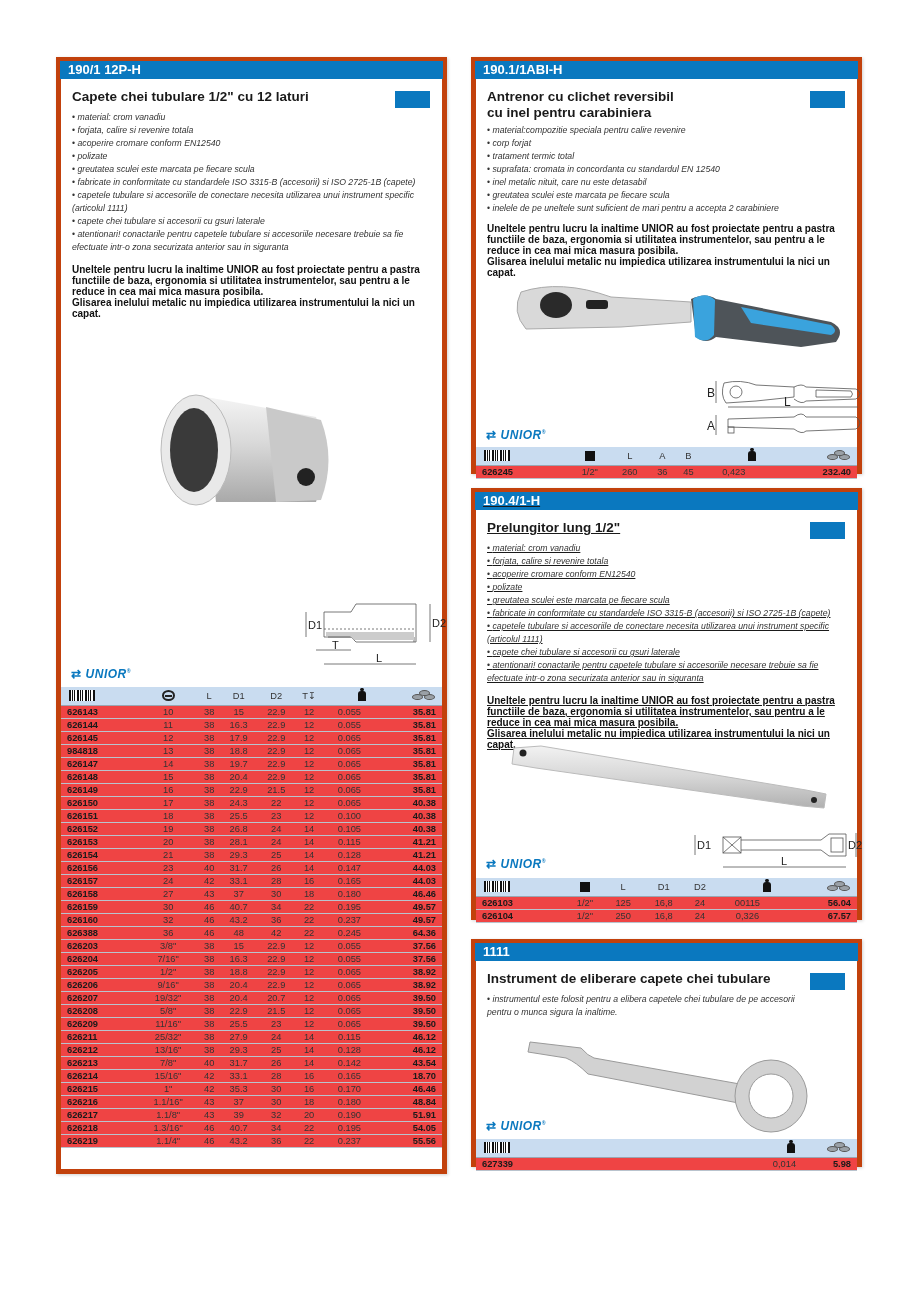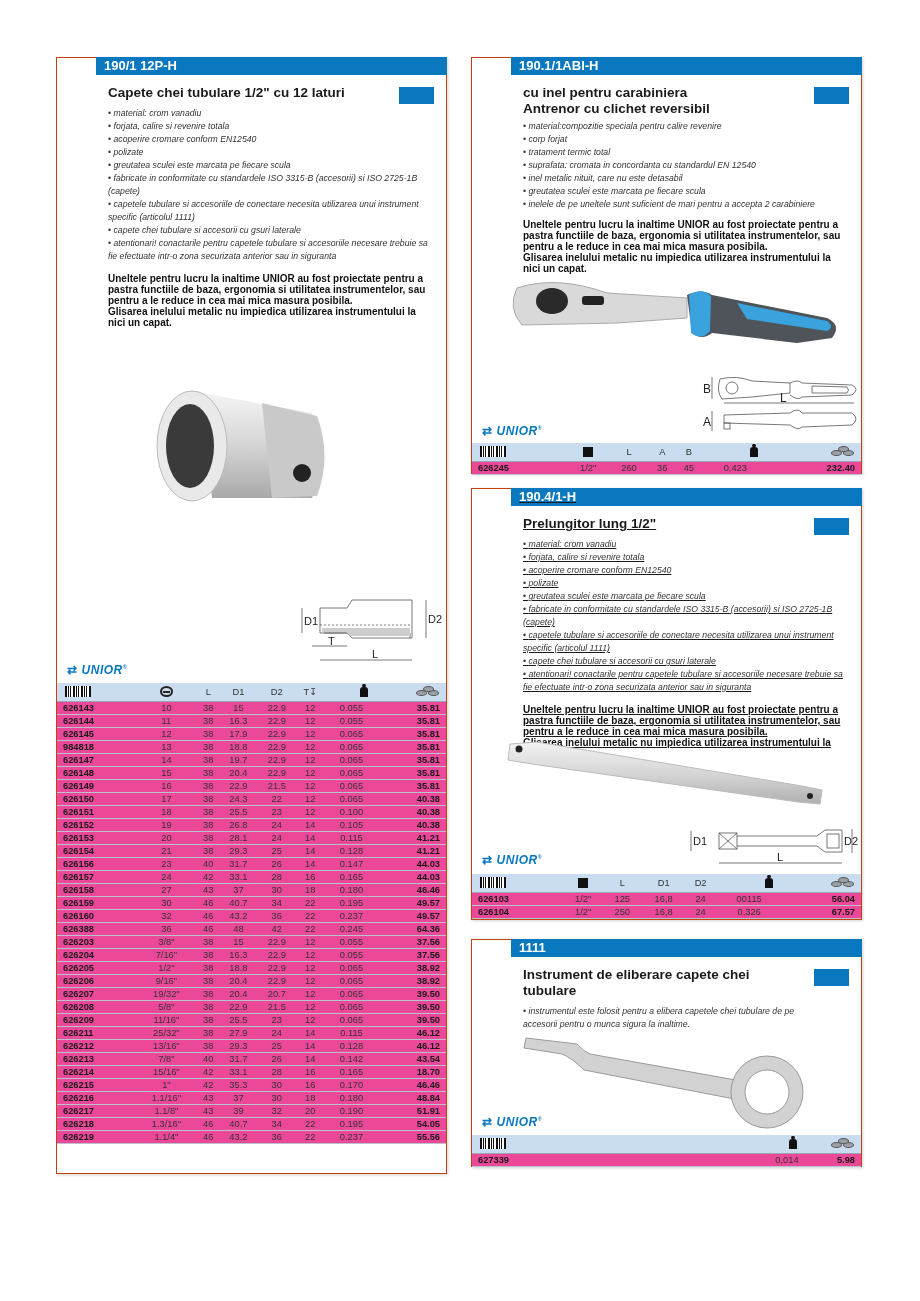"190/1 12P-H" .panel { border: 1px solid #c2410c -> 5px solid #c2410c; padding-left: 40px -> none }
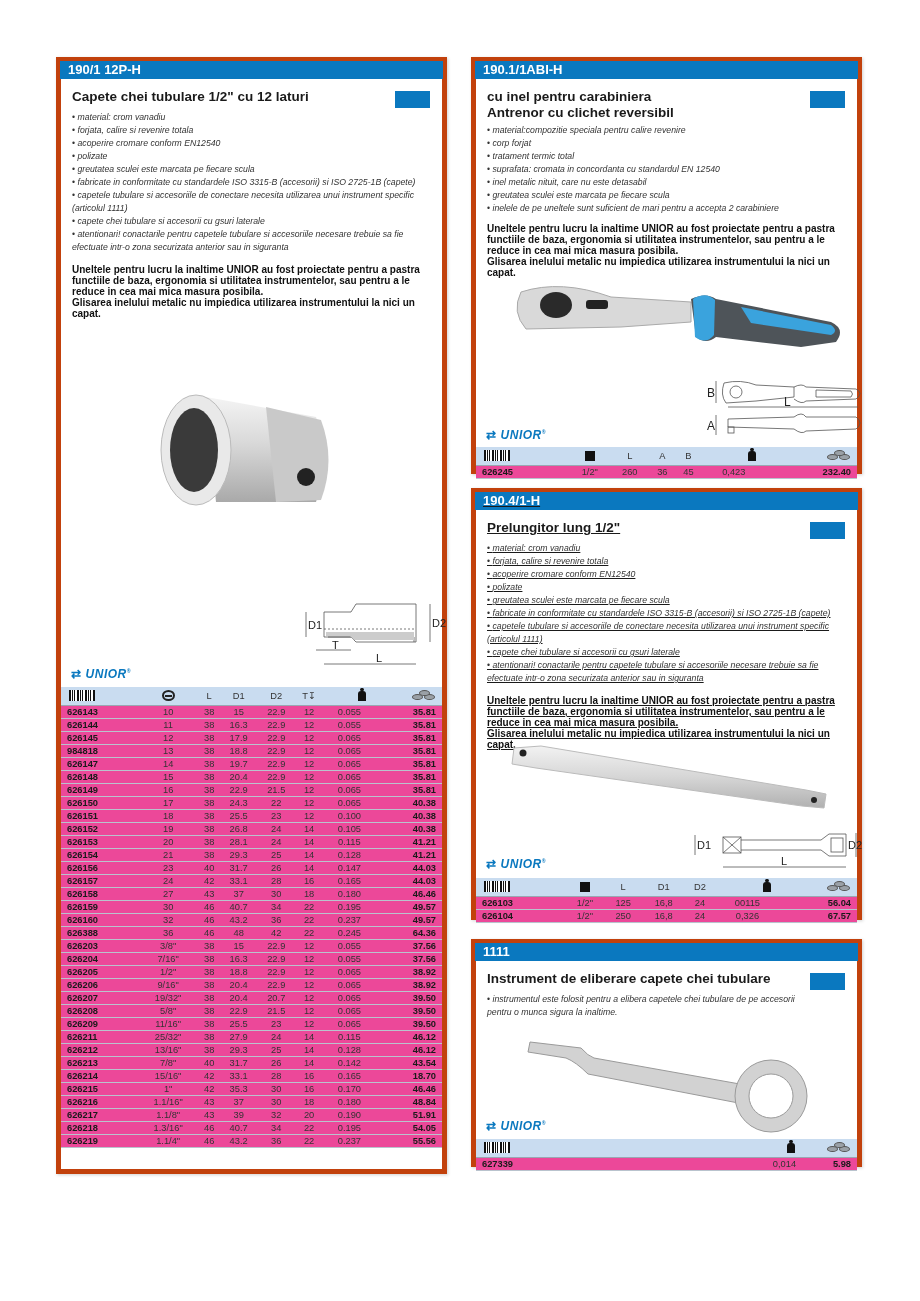"cu inel pentru carabiniera" div { order: before "Antrenor cu clichet reversibil" -> after "Antrenor cu clichet reversibil" }
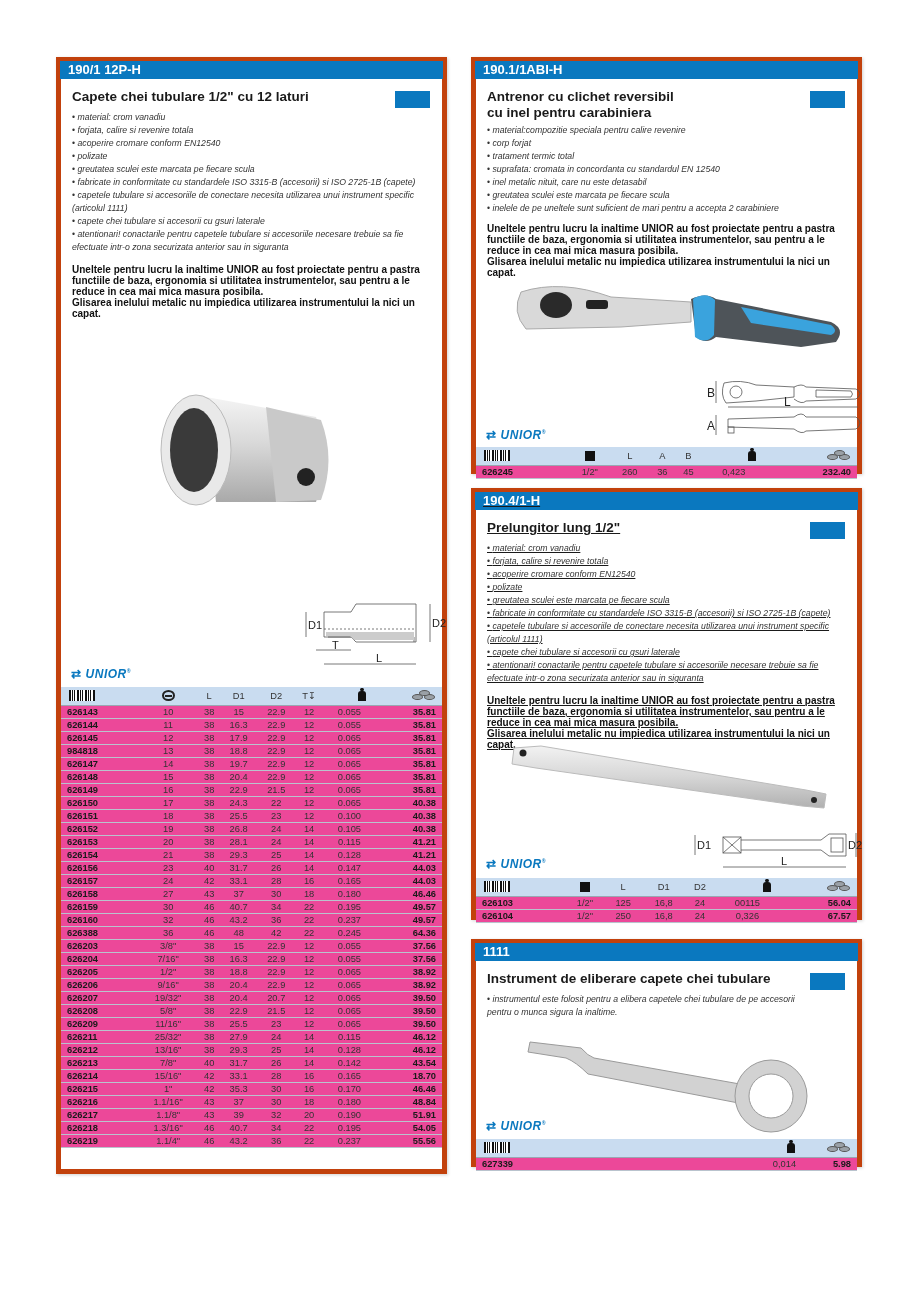"626245" table.spec tbody tr { background: #ec4899 -> #ef4444 }
